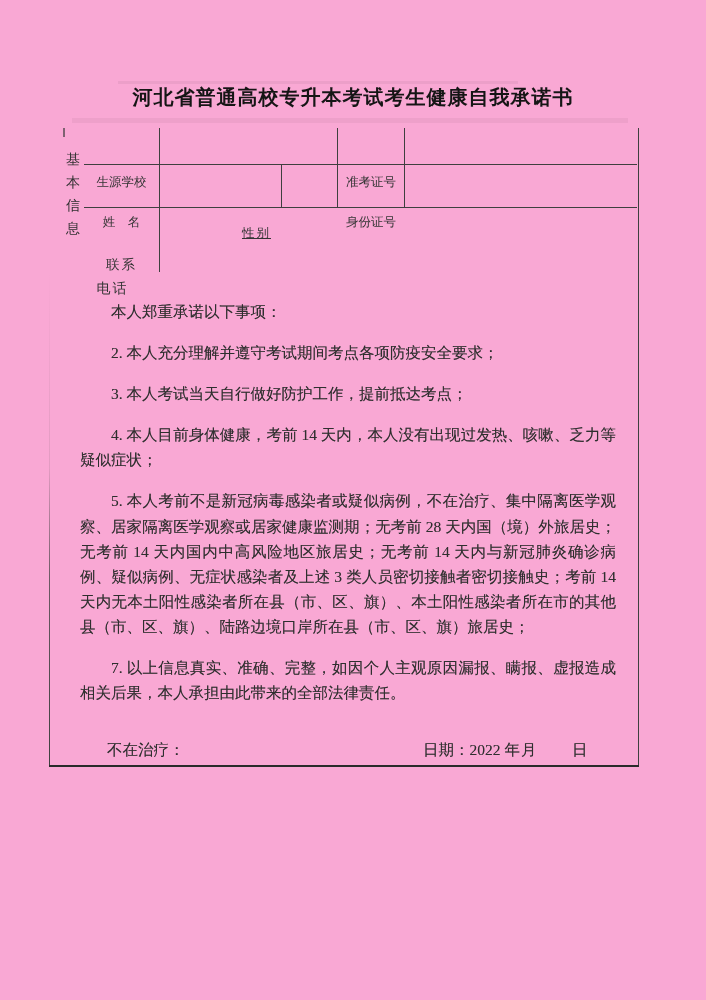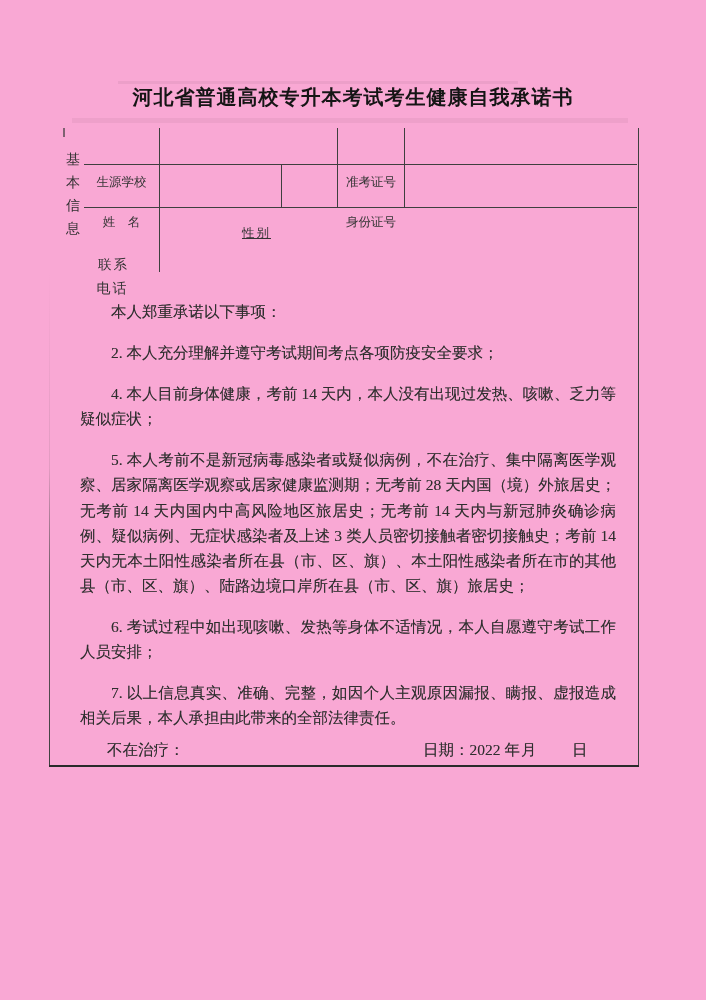"联系" span.lbl { left: 76px -> 84px }
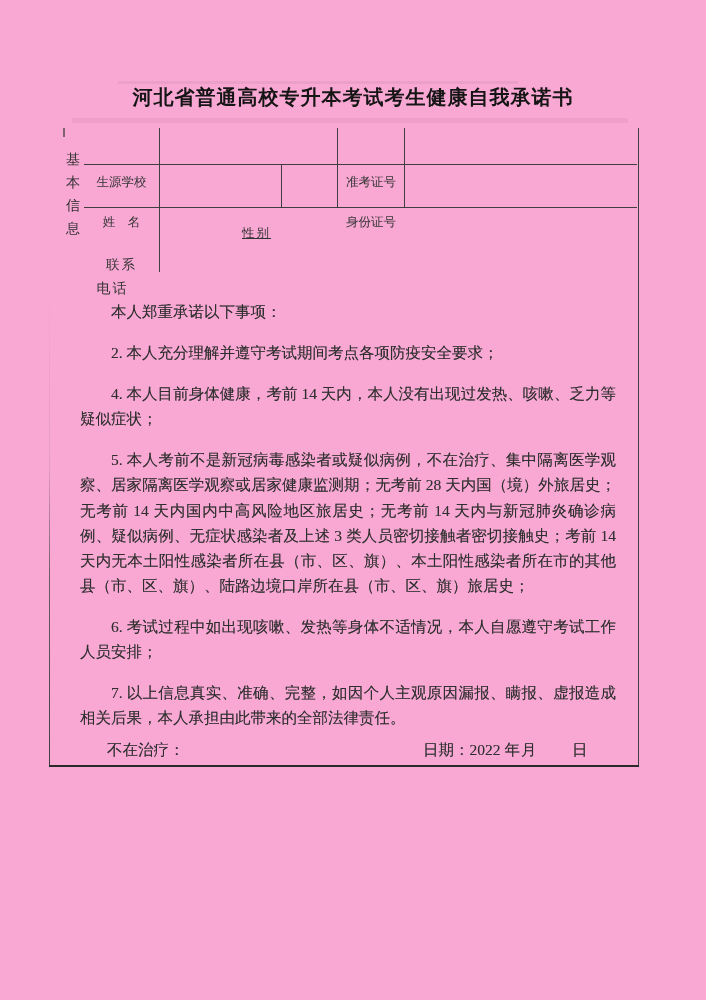"3. 本人考试当天自行做好防护工作，提前抵达考点；" p { html: none -> <p>3. 本人考试当天自行做好防护工作，提前抵达考点；</p> }
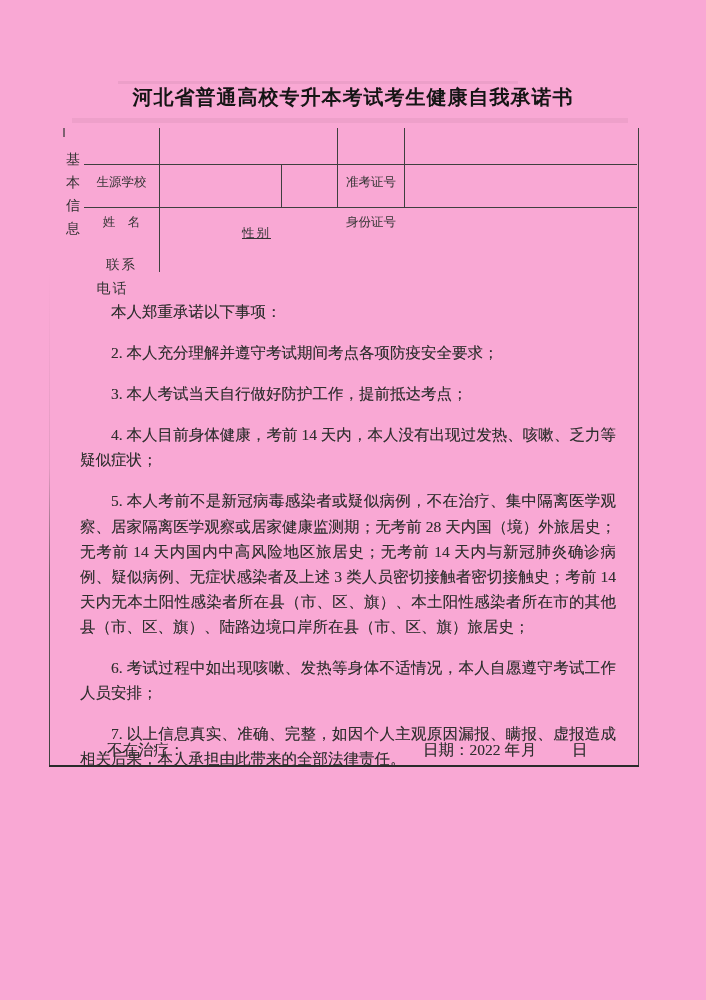"6. 考试过程中如出现咳嗽、发热等身体不适情况，本人自愿遵守考试工作人员安排；" p { html: <p>6. 考试过程中如出现咳嗽、发热等身体不适情况，本人自愿遵守考试工作人员安排；</p> -> none }
